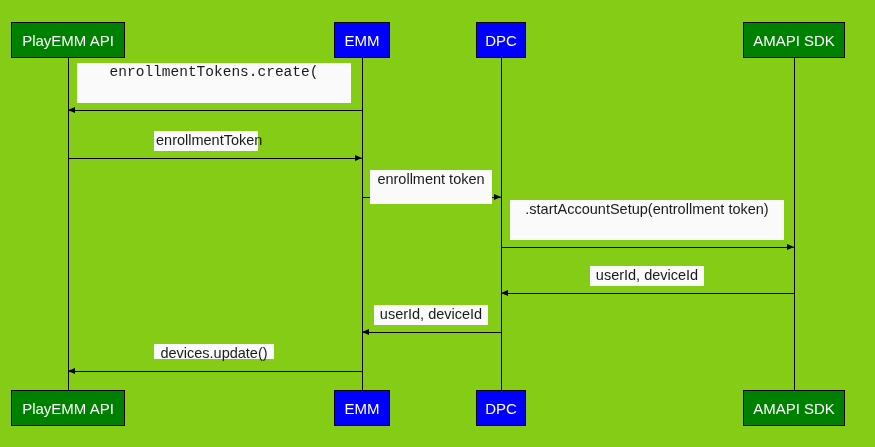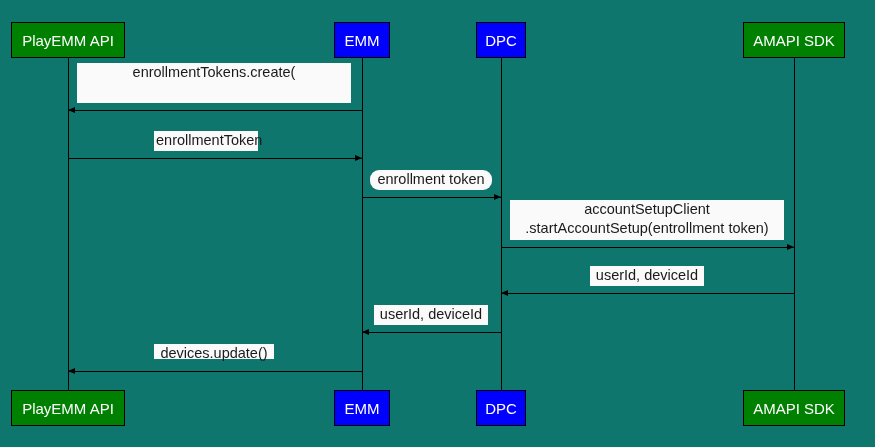"PlayEMM API" #diagram { background: #0f766e -> #84cc16 }
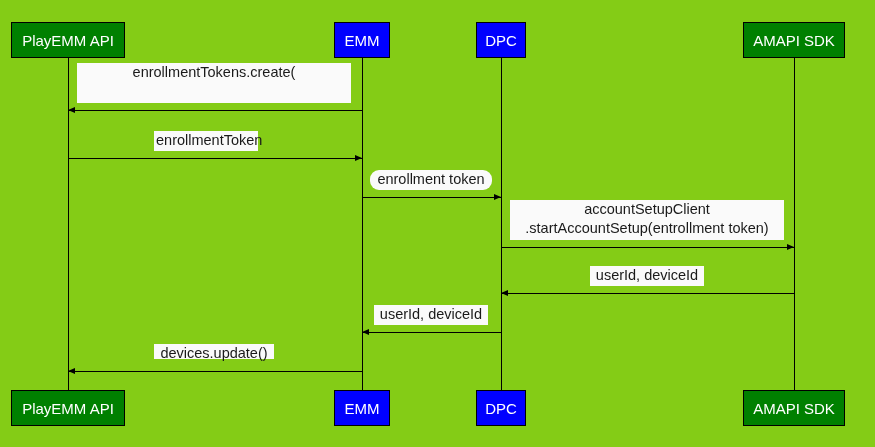"enrollmentTokens.create(" div.msg-label { font-family: none -> Liberation Mono, monospace }
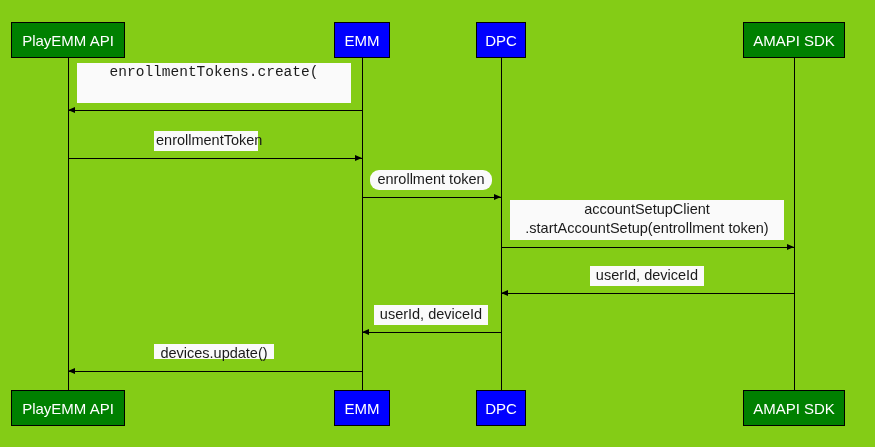"enrollment token" div.msg-label { border-radius: 9px -> none; height: 20px -> 34px }
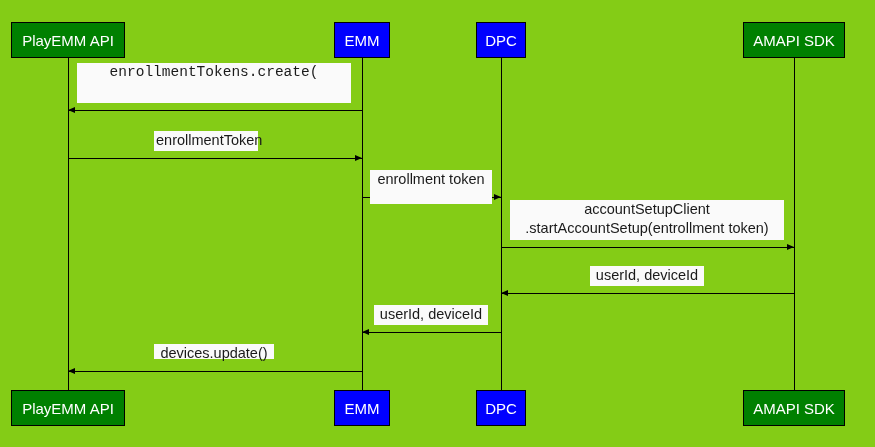"accountSetupClient" div { html: <div>accountSetupClient</div> -> none }
